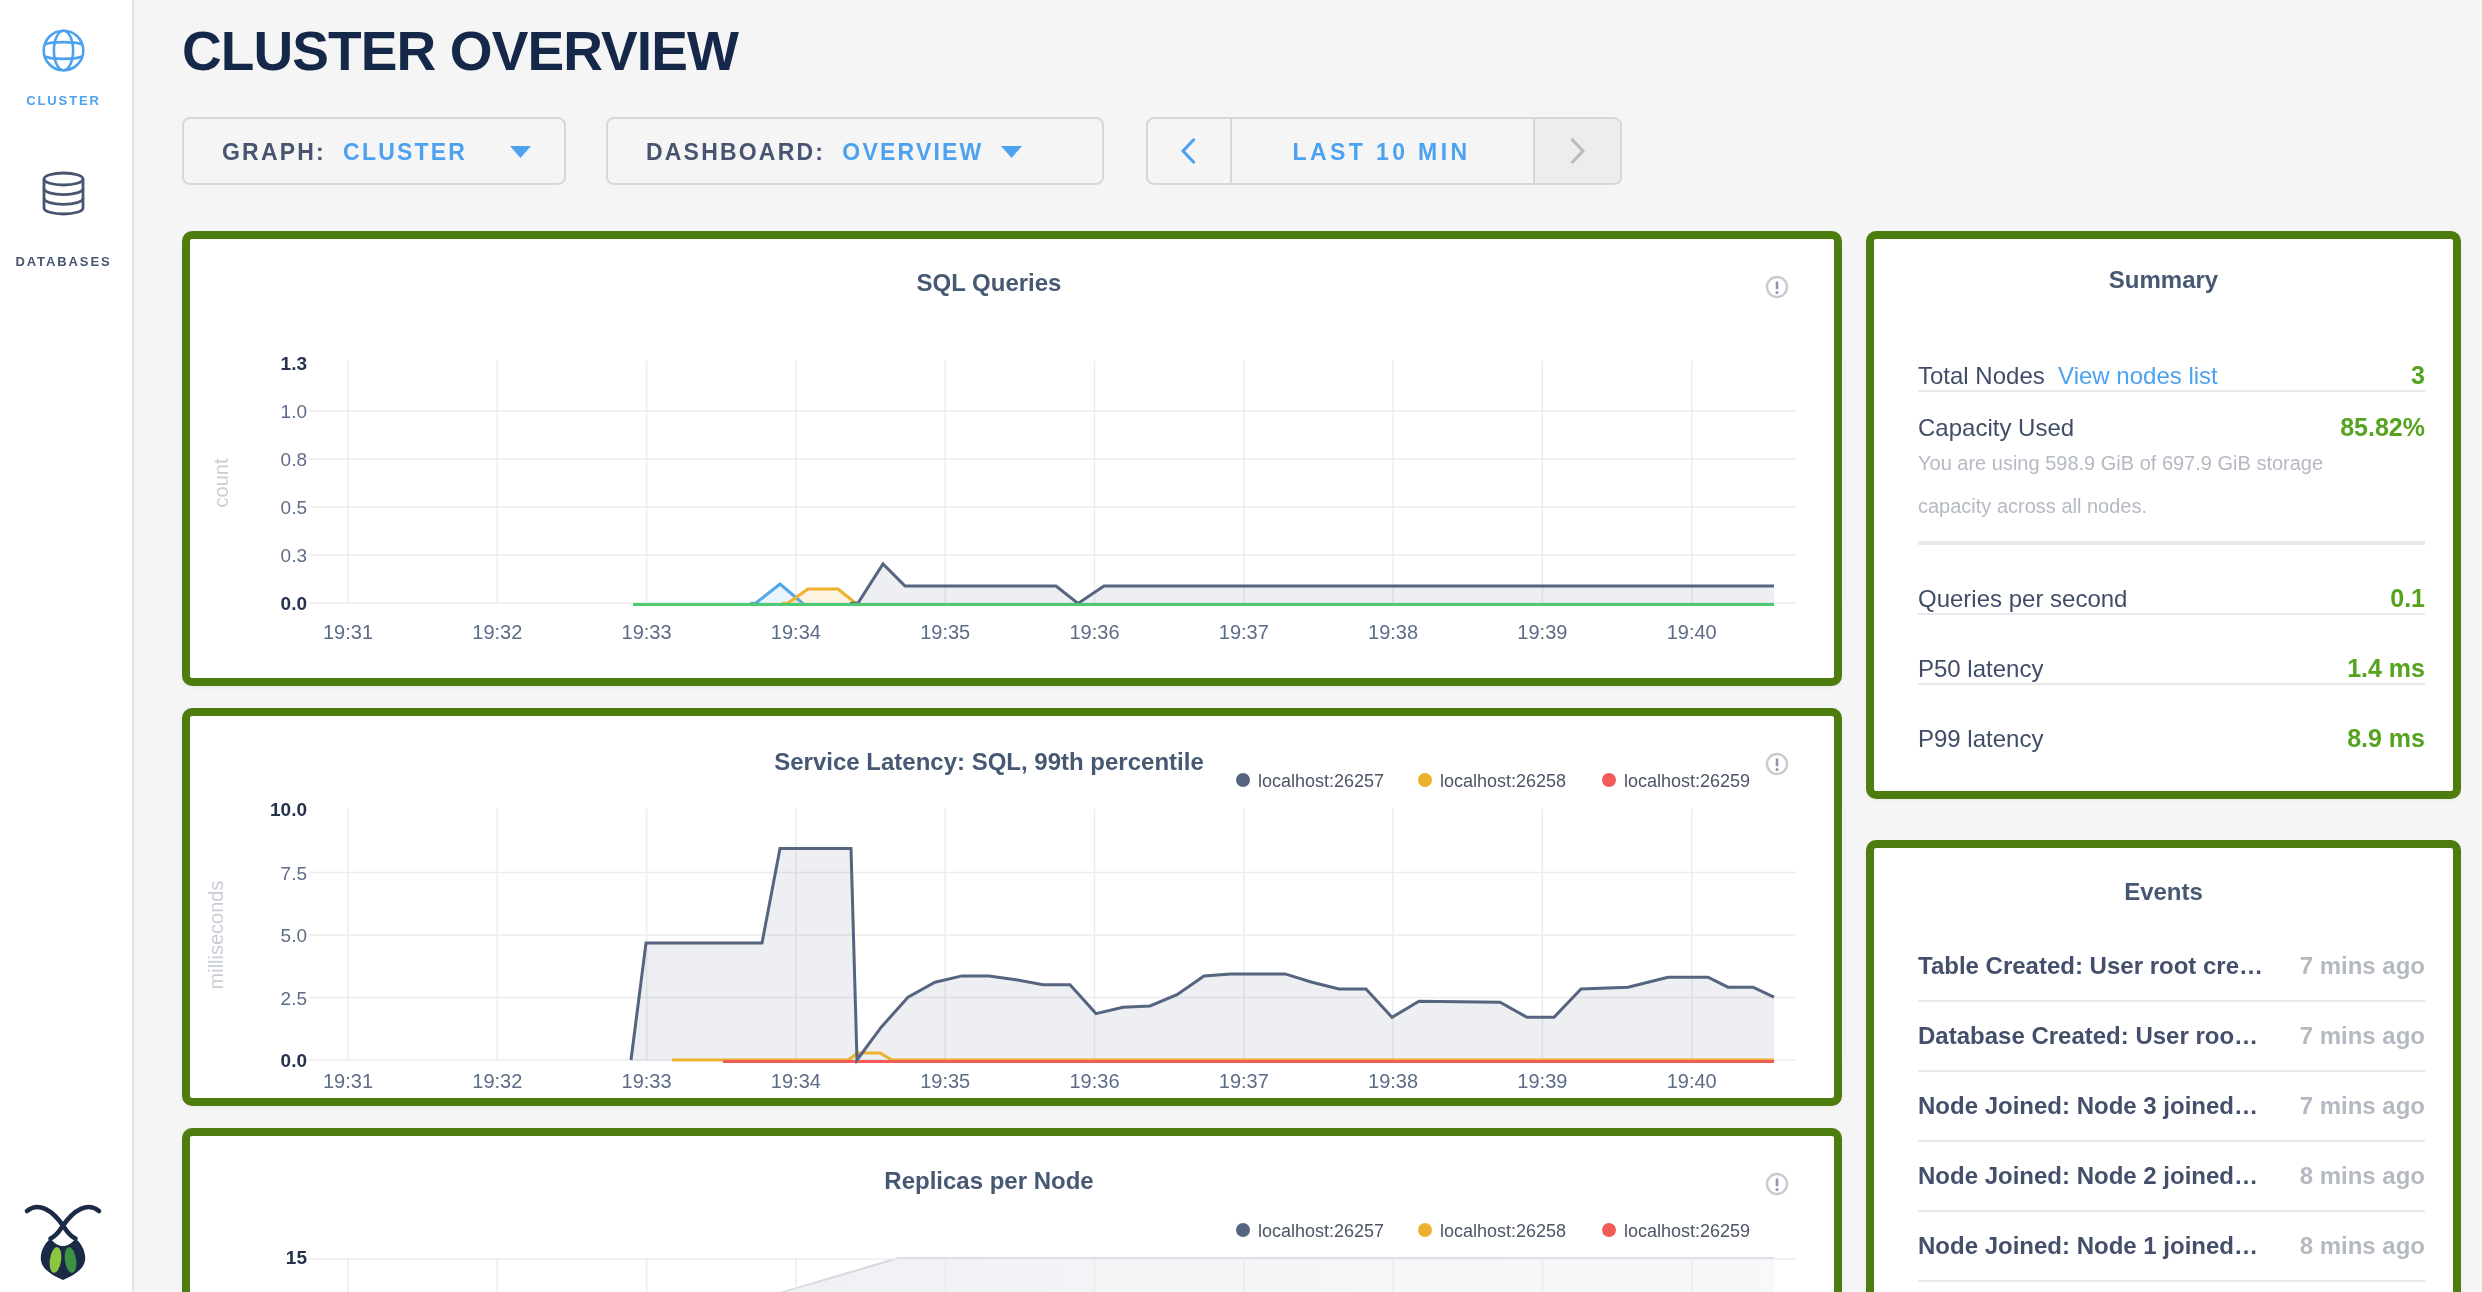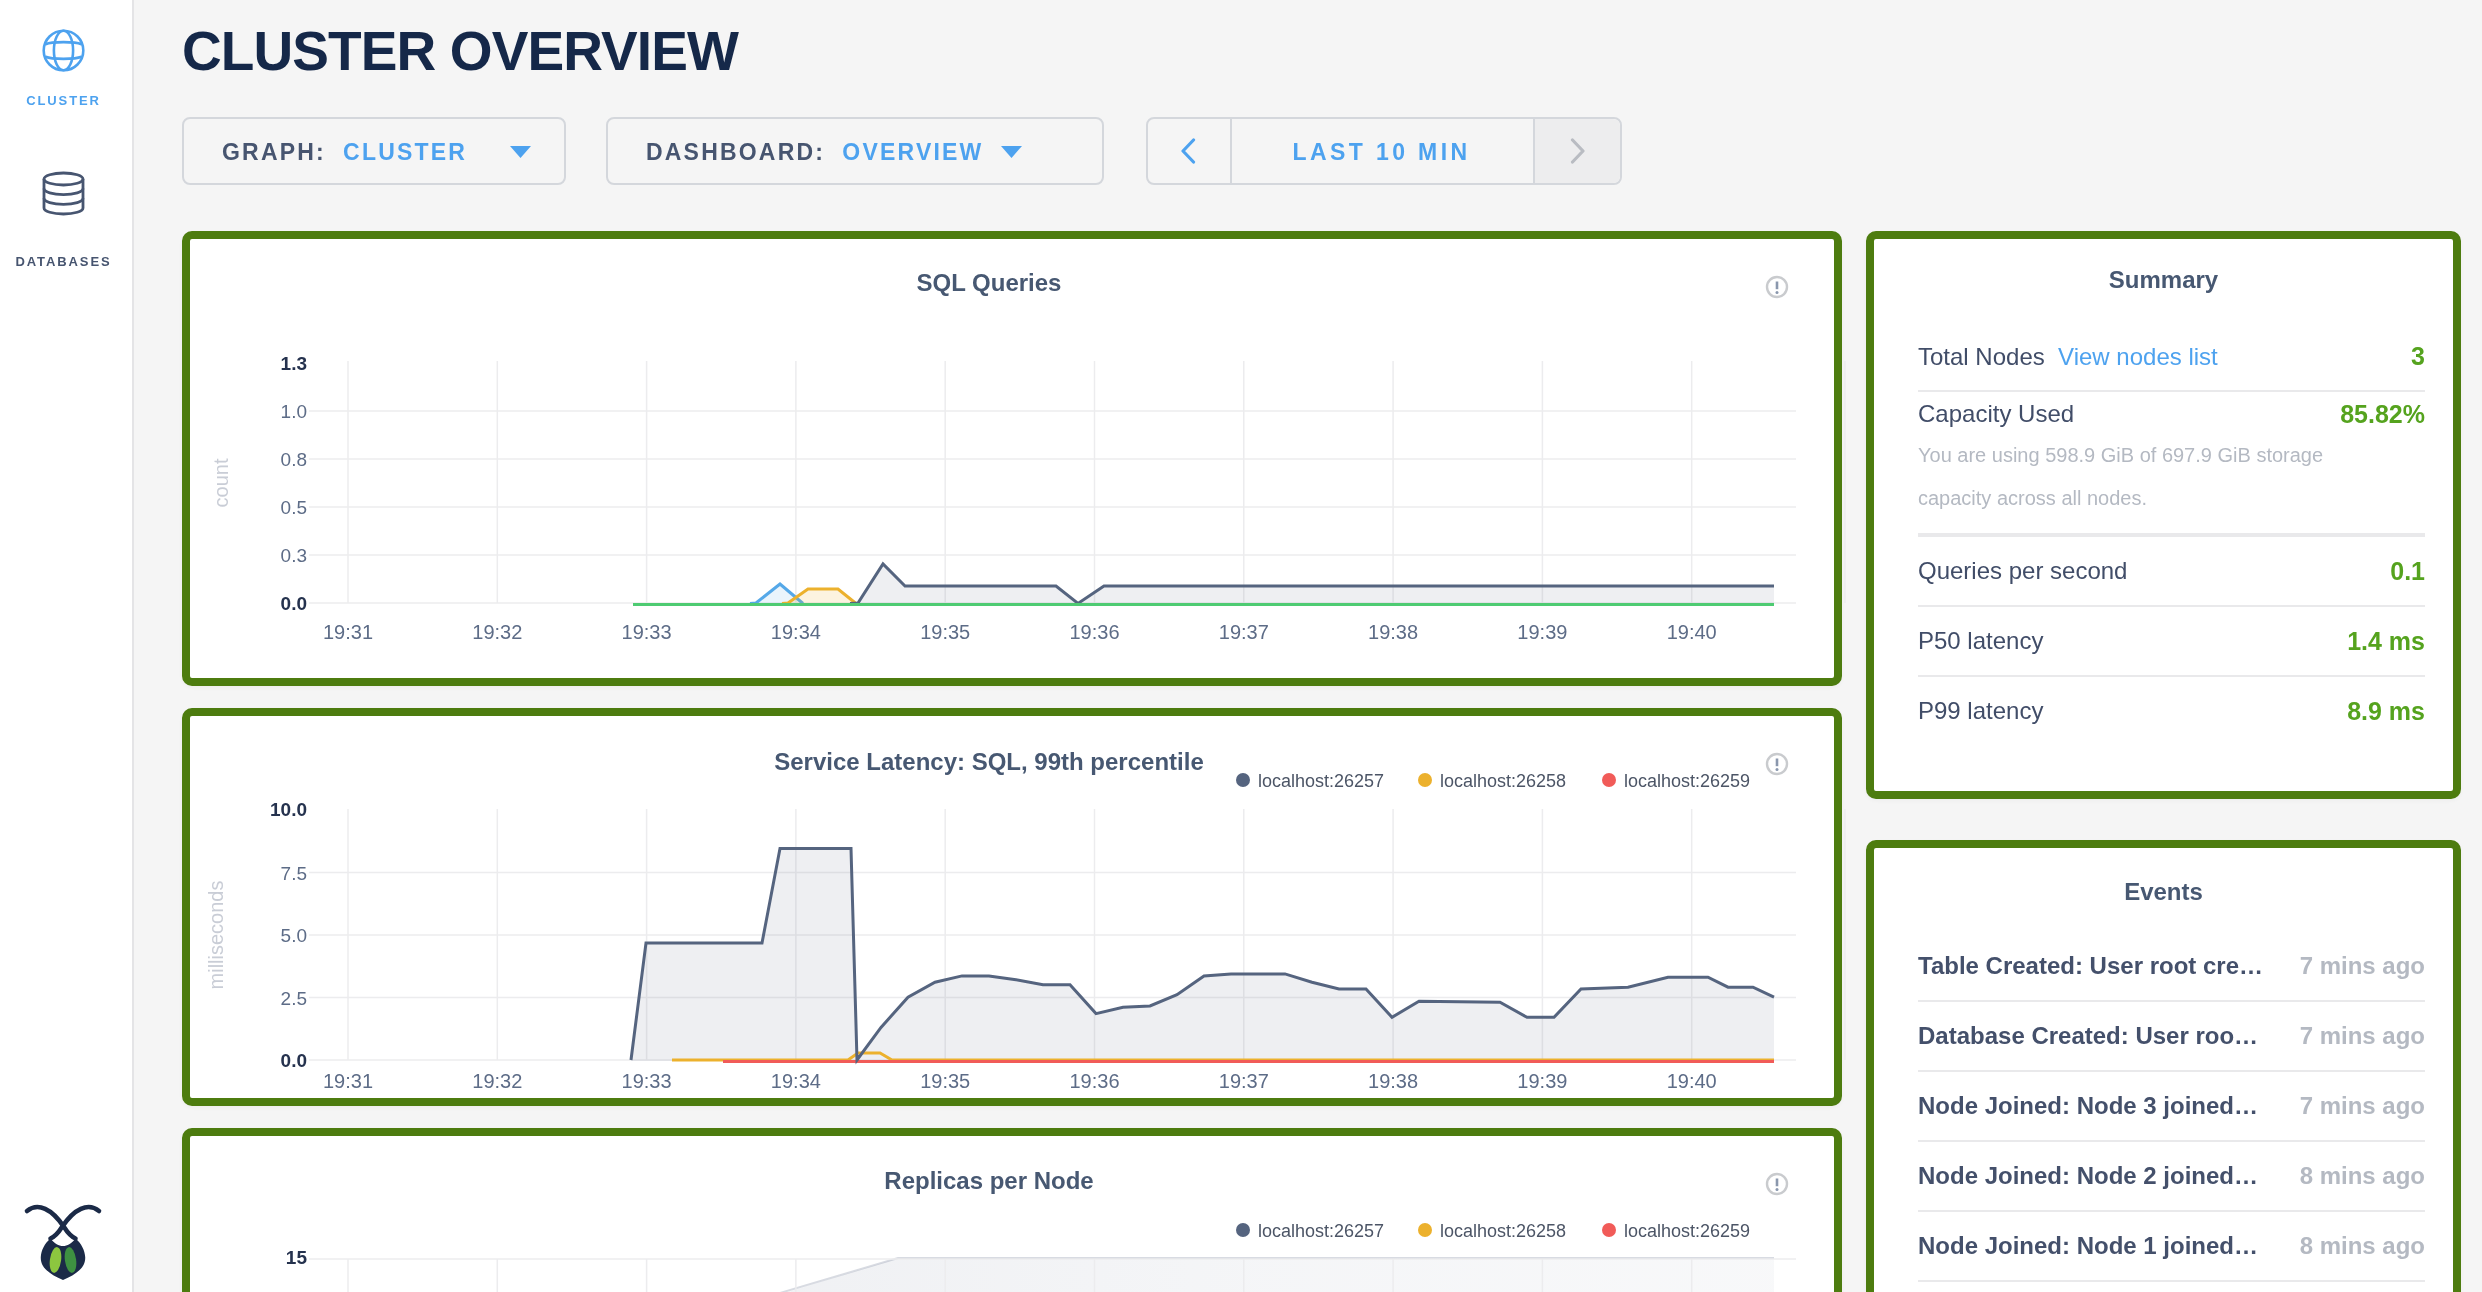"Total Nodes View nodes list" .srow { align-items: center -> flex-end }
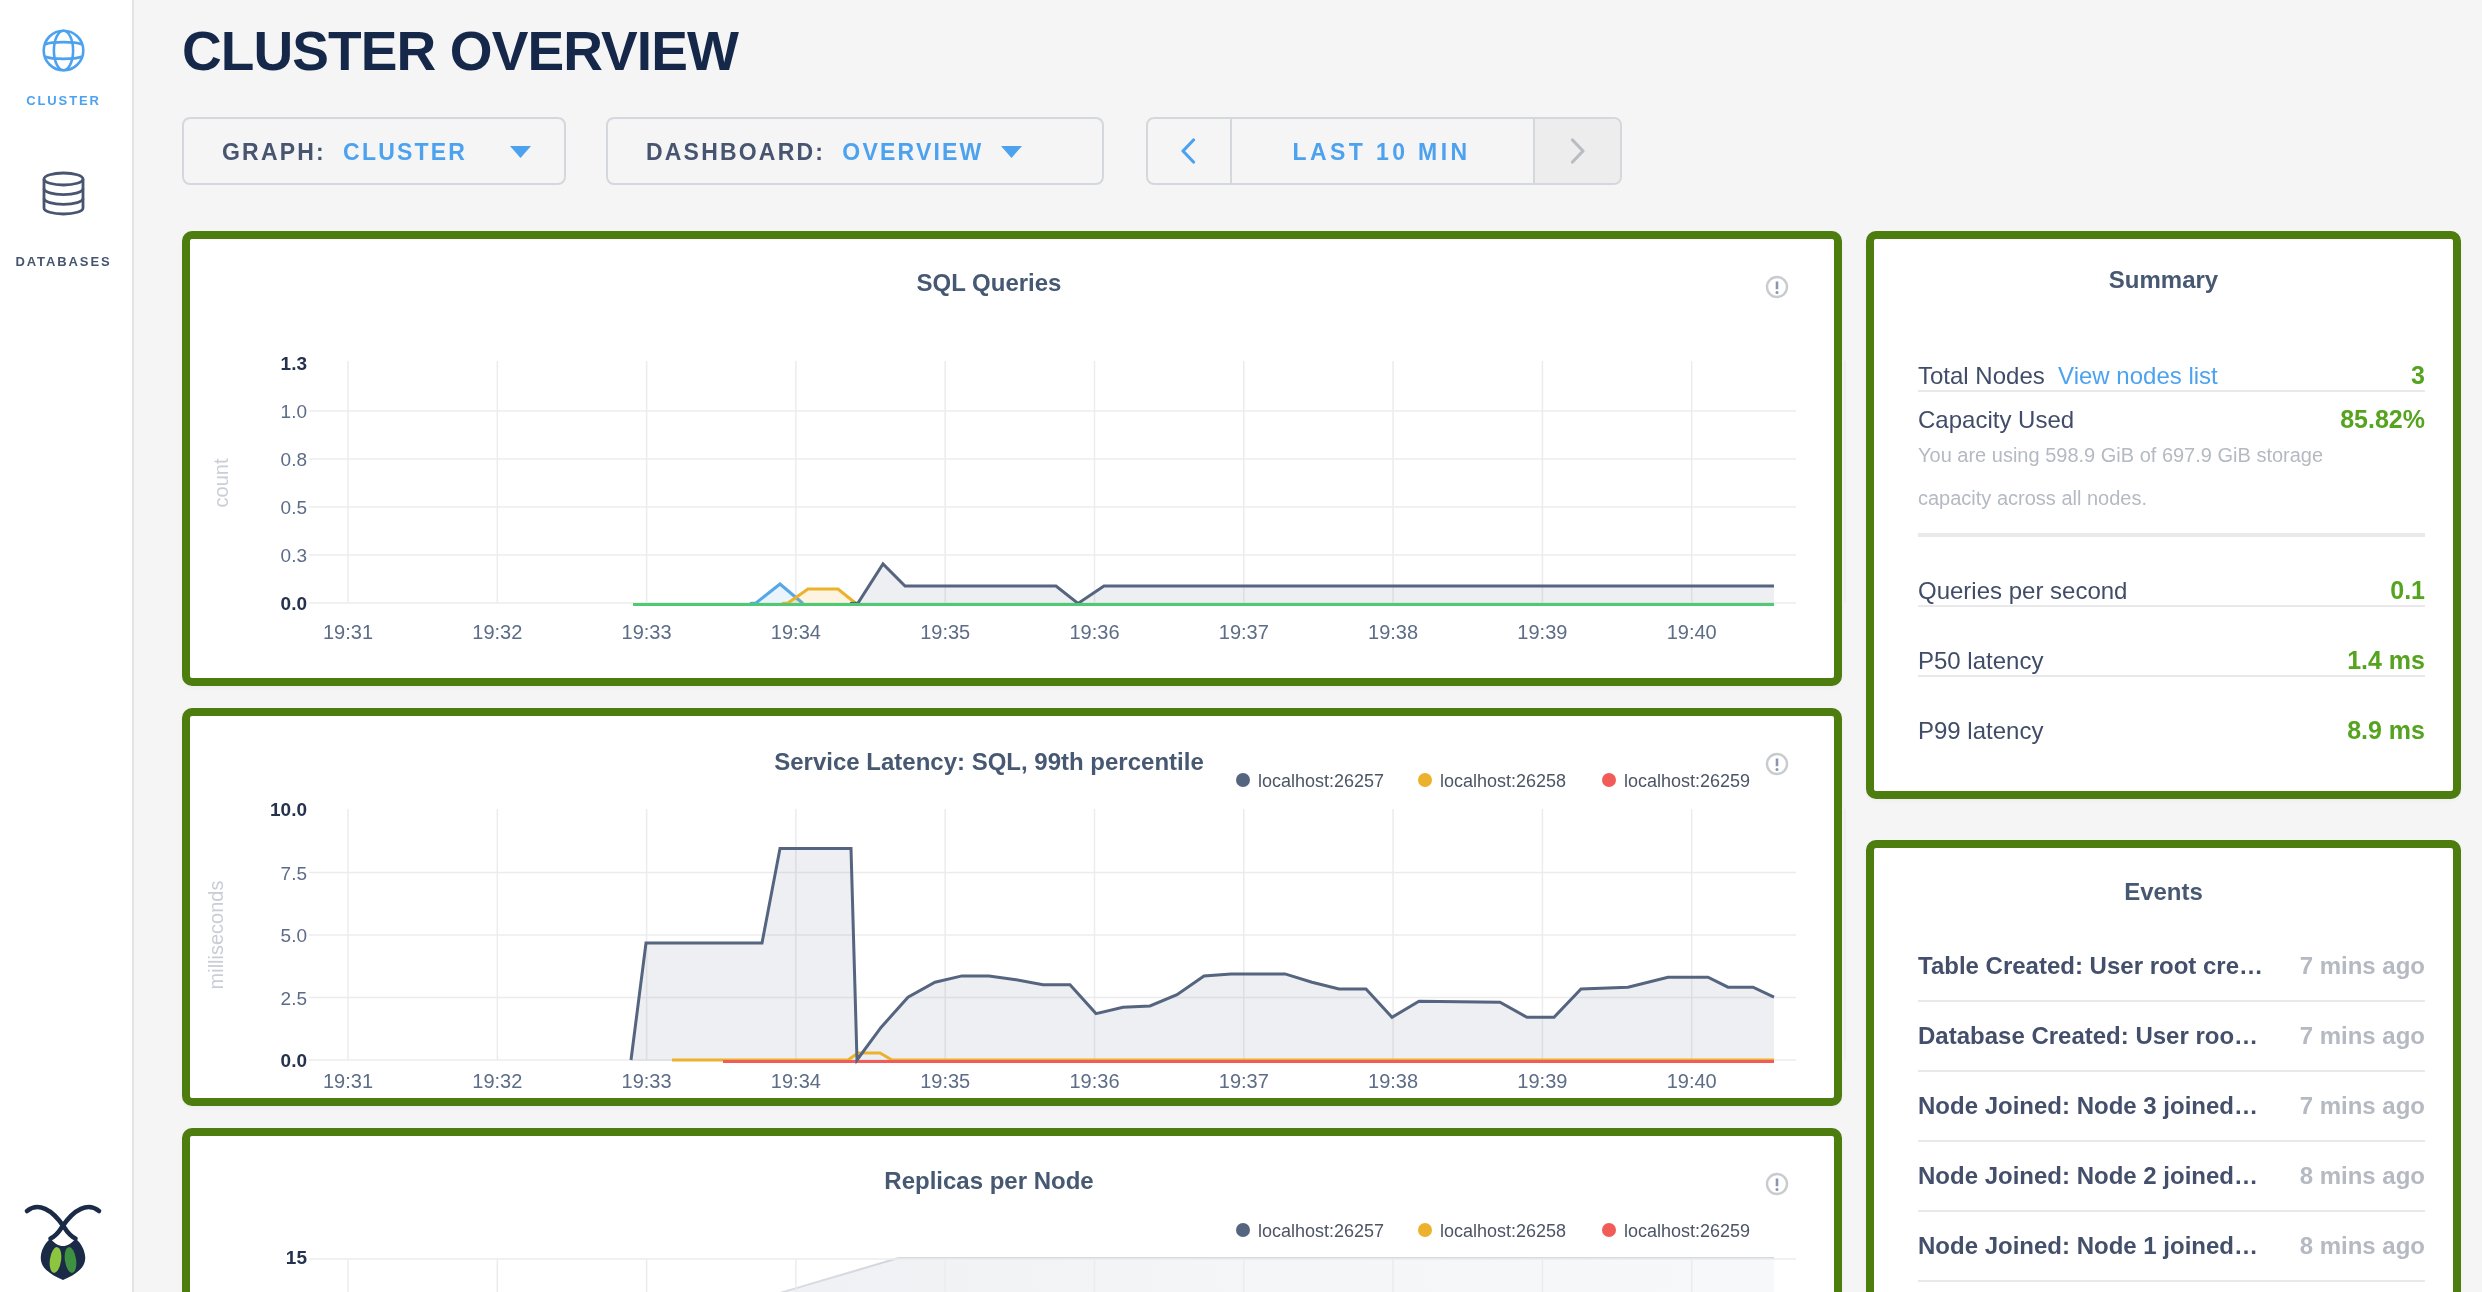"Capacity Used" div { padding-top: 2px -> 10px }
